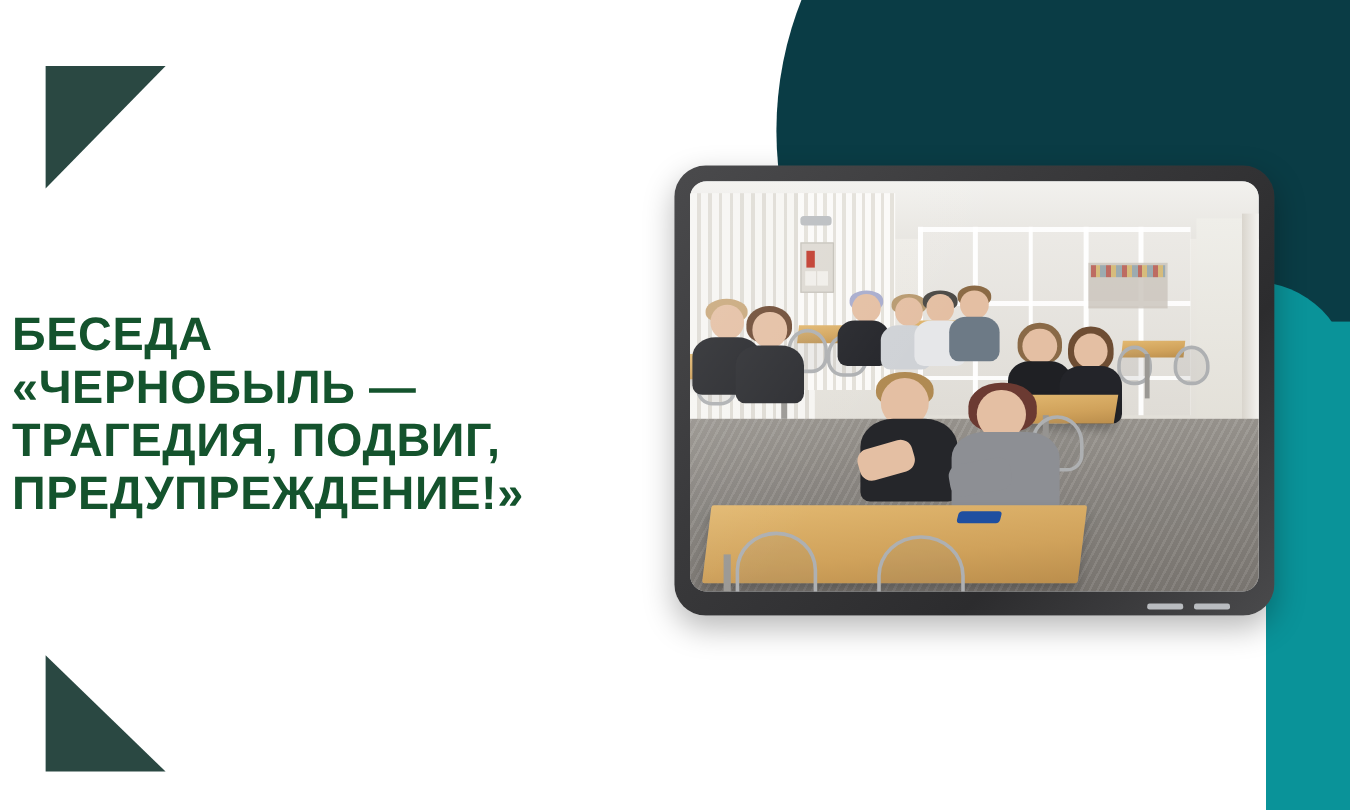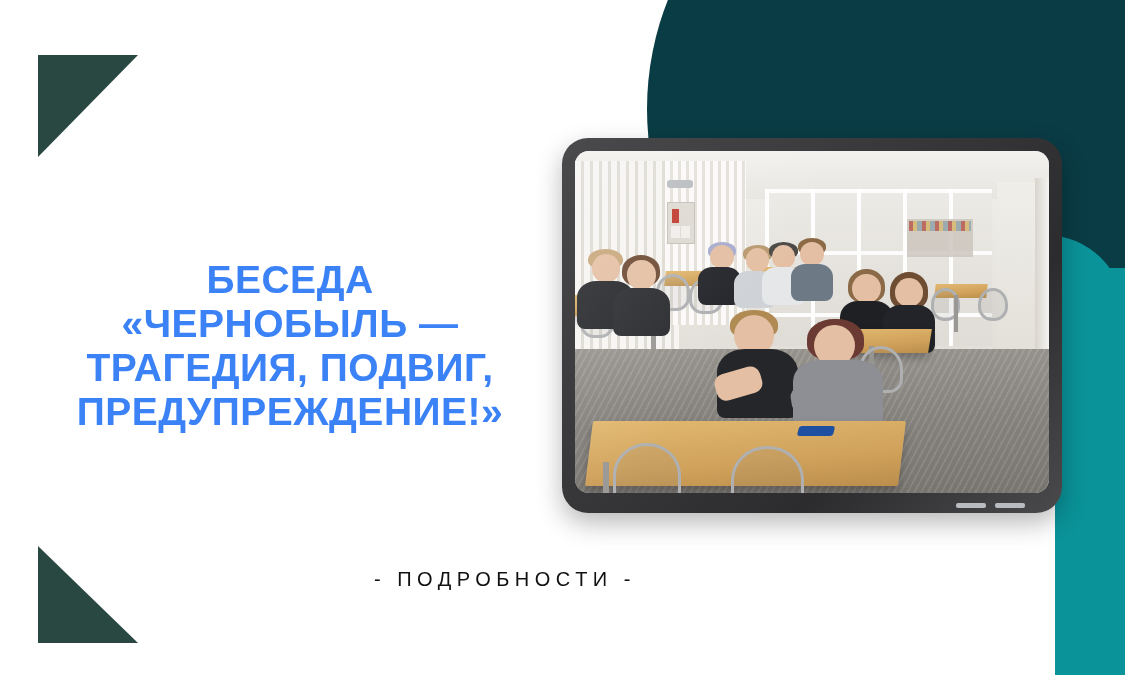"БЕСЕДА" #headline { color: #3b82f6 -> #14532d; text-align: center -> left }
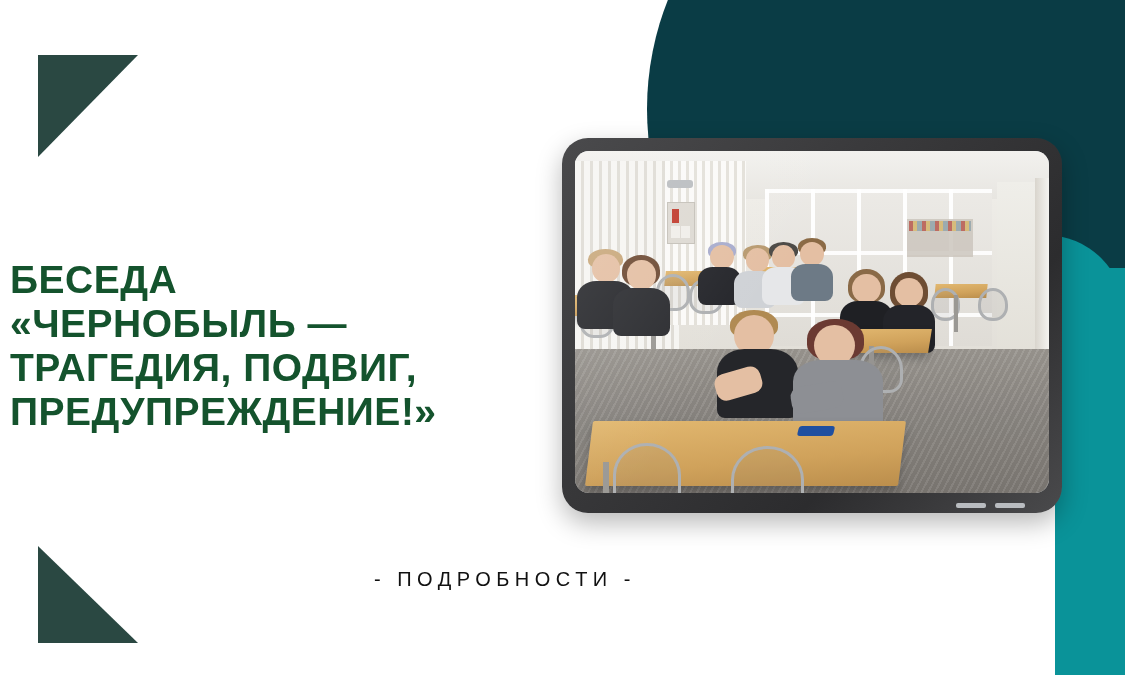"- ПОДРОБНОСТИ -" div { html: <div>- ПОДРОБНОСТИ -</div> -> none }
